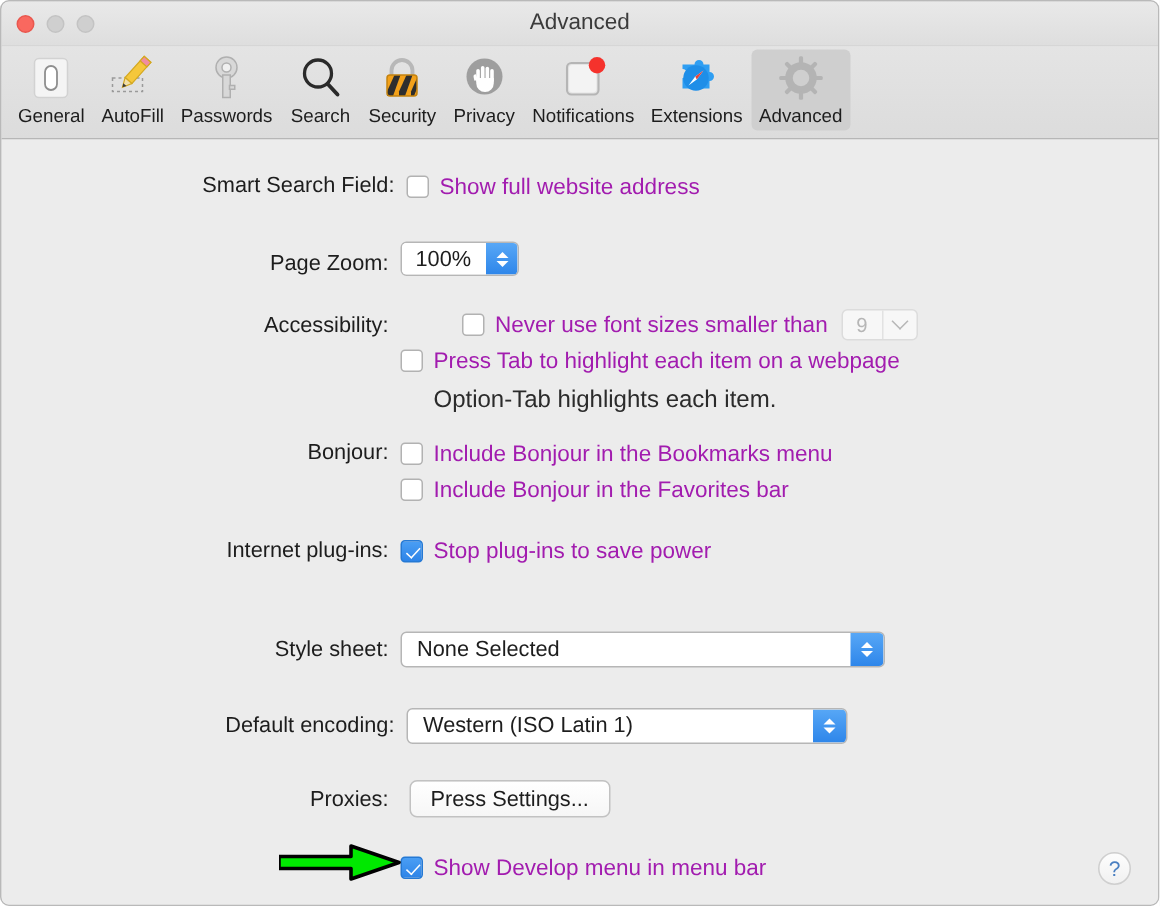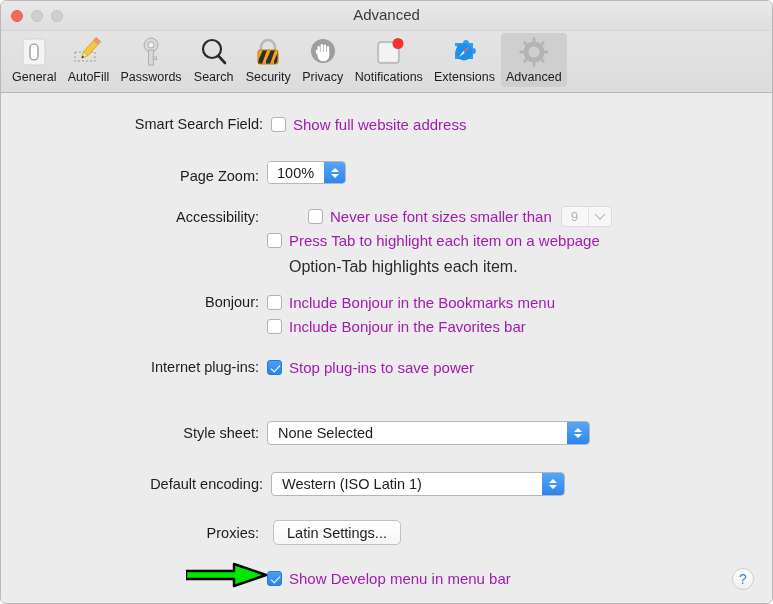"Latin Settings..." div.pushbtn { text: Latin -> Press }
